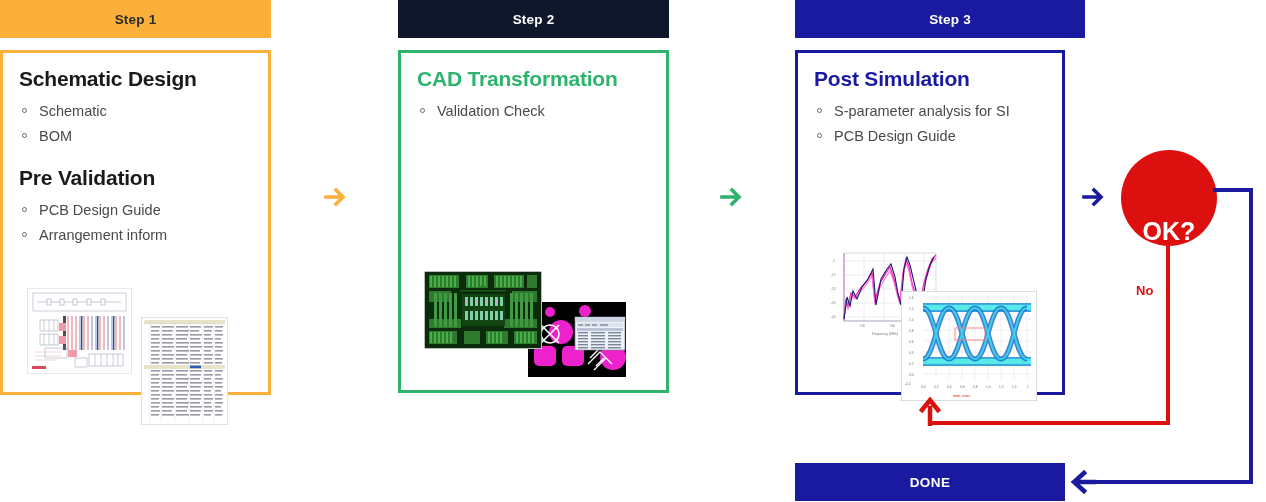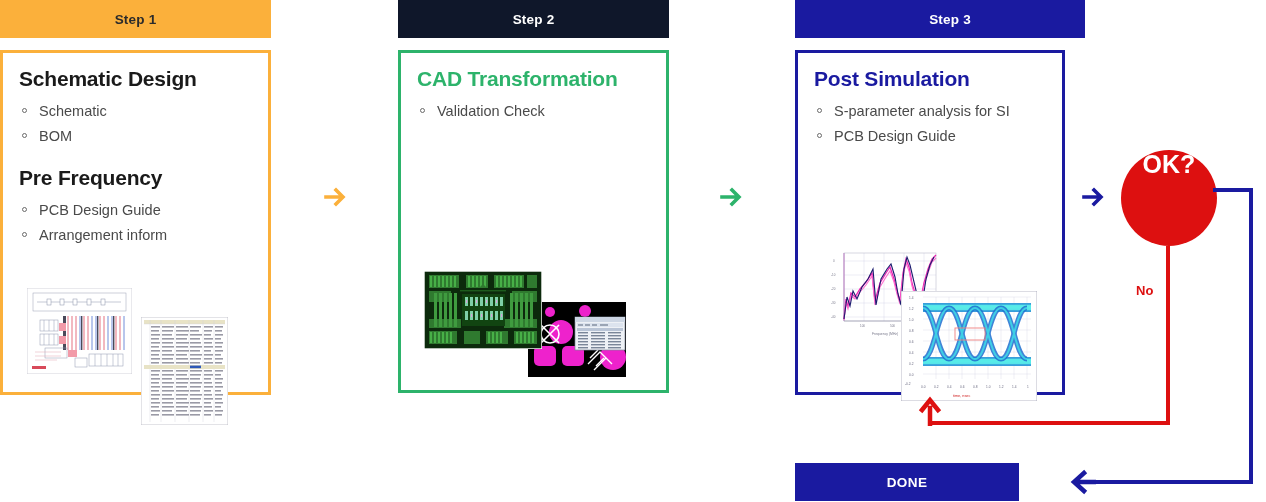"Pre Frequency" div.sec-title { text: Frequency -> Validation }
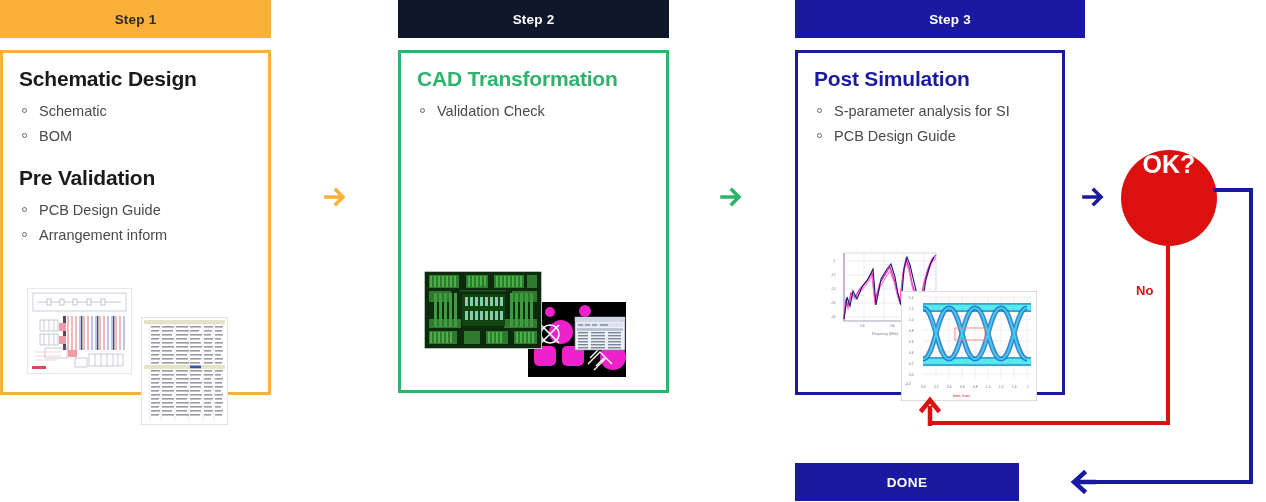"OK?" .decision { align-items: flex-start -> flex-end }
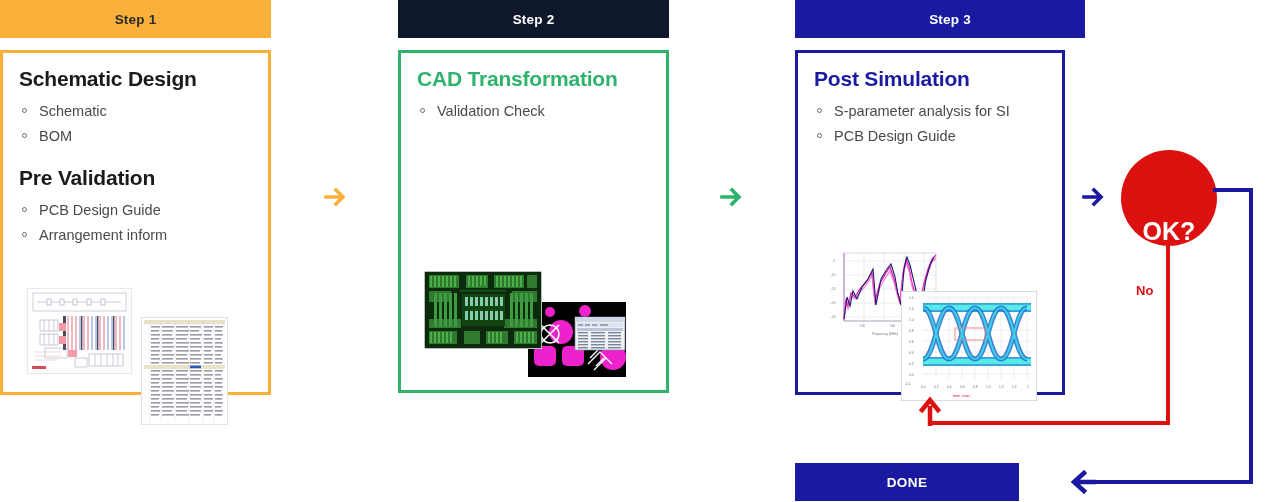"DONE" div.done-bar { width: 224px -> 270px }
